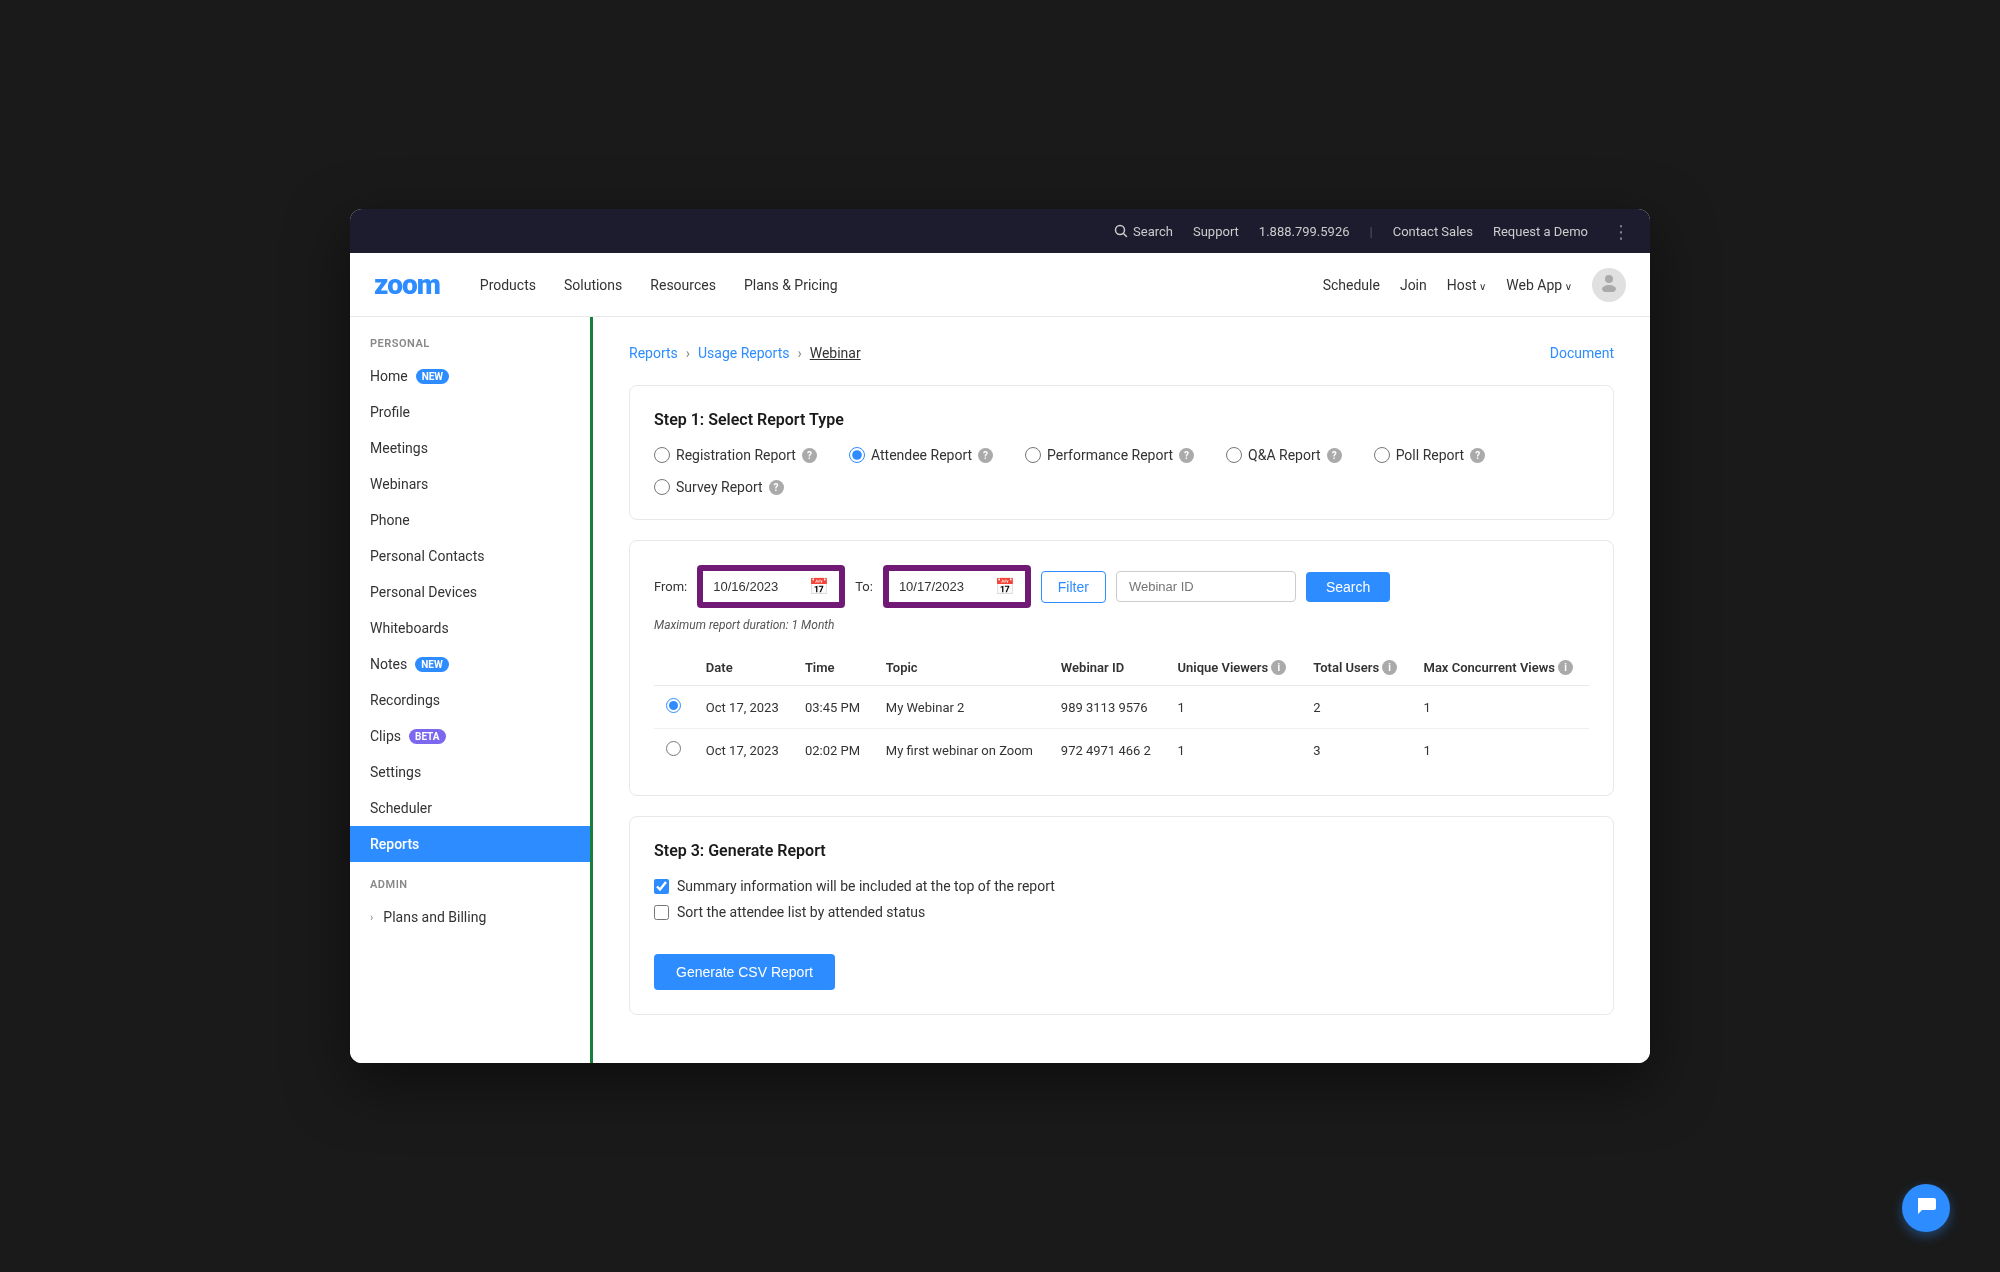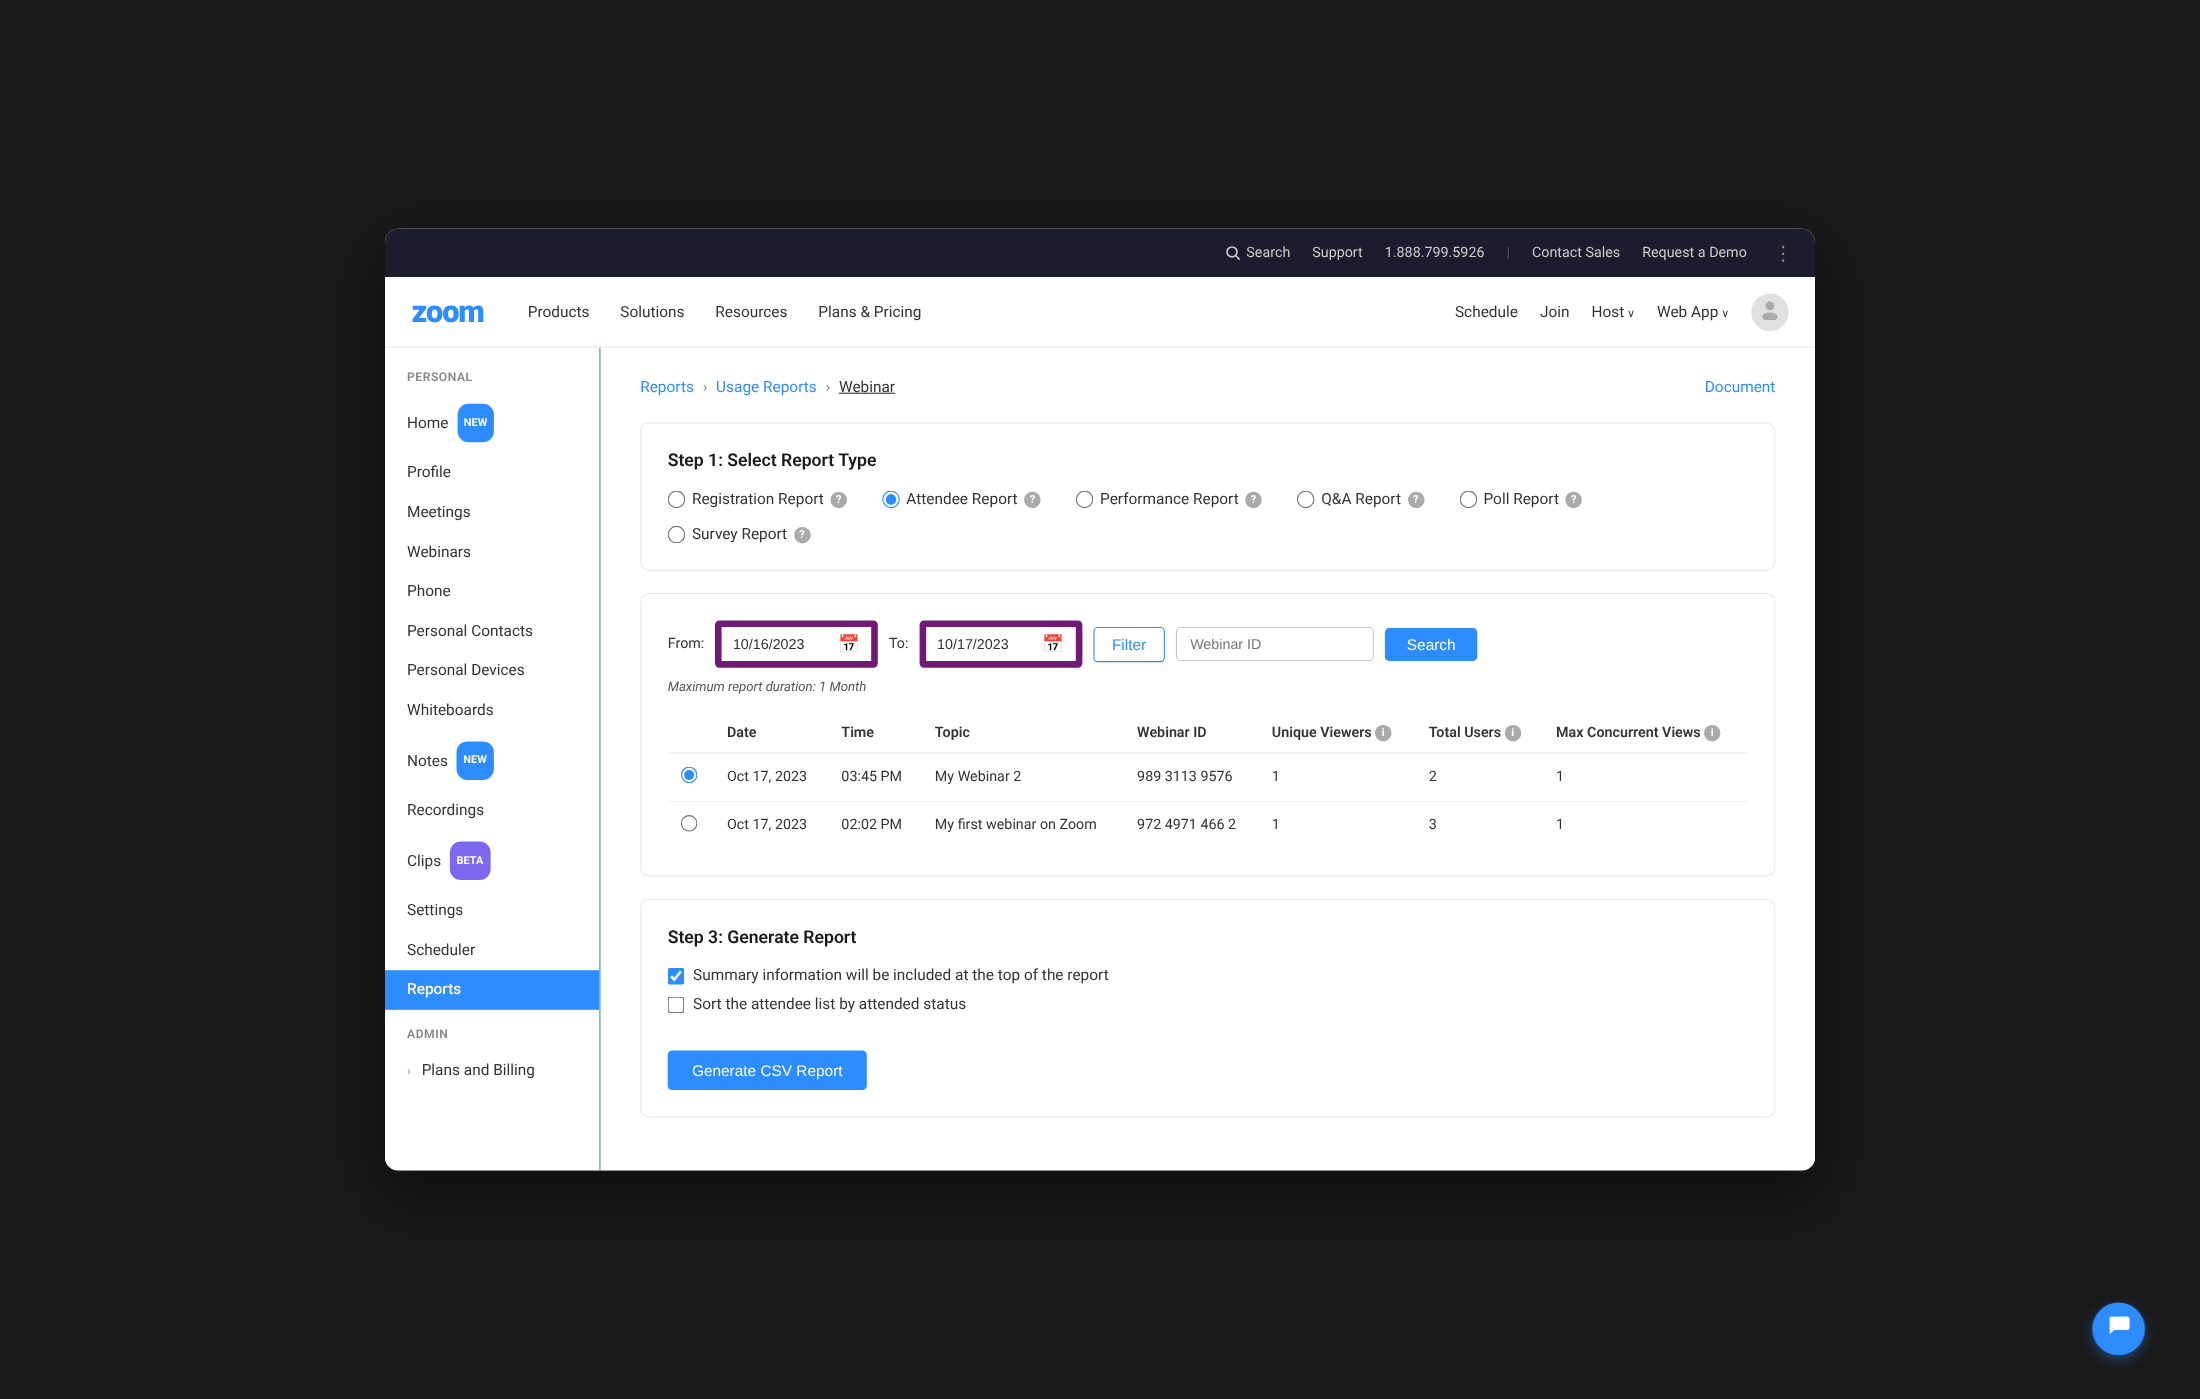"PERSONAL" .sidebar { border-right: 1px solid #15803d -> 3px solid #15803d; width: 196px -> 243px }
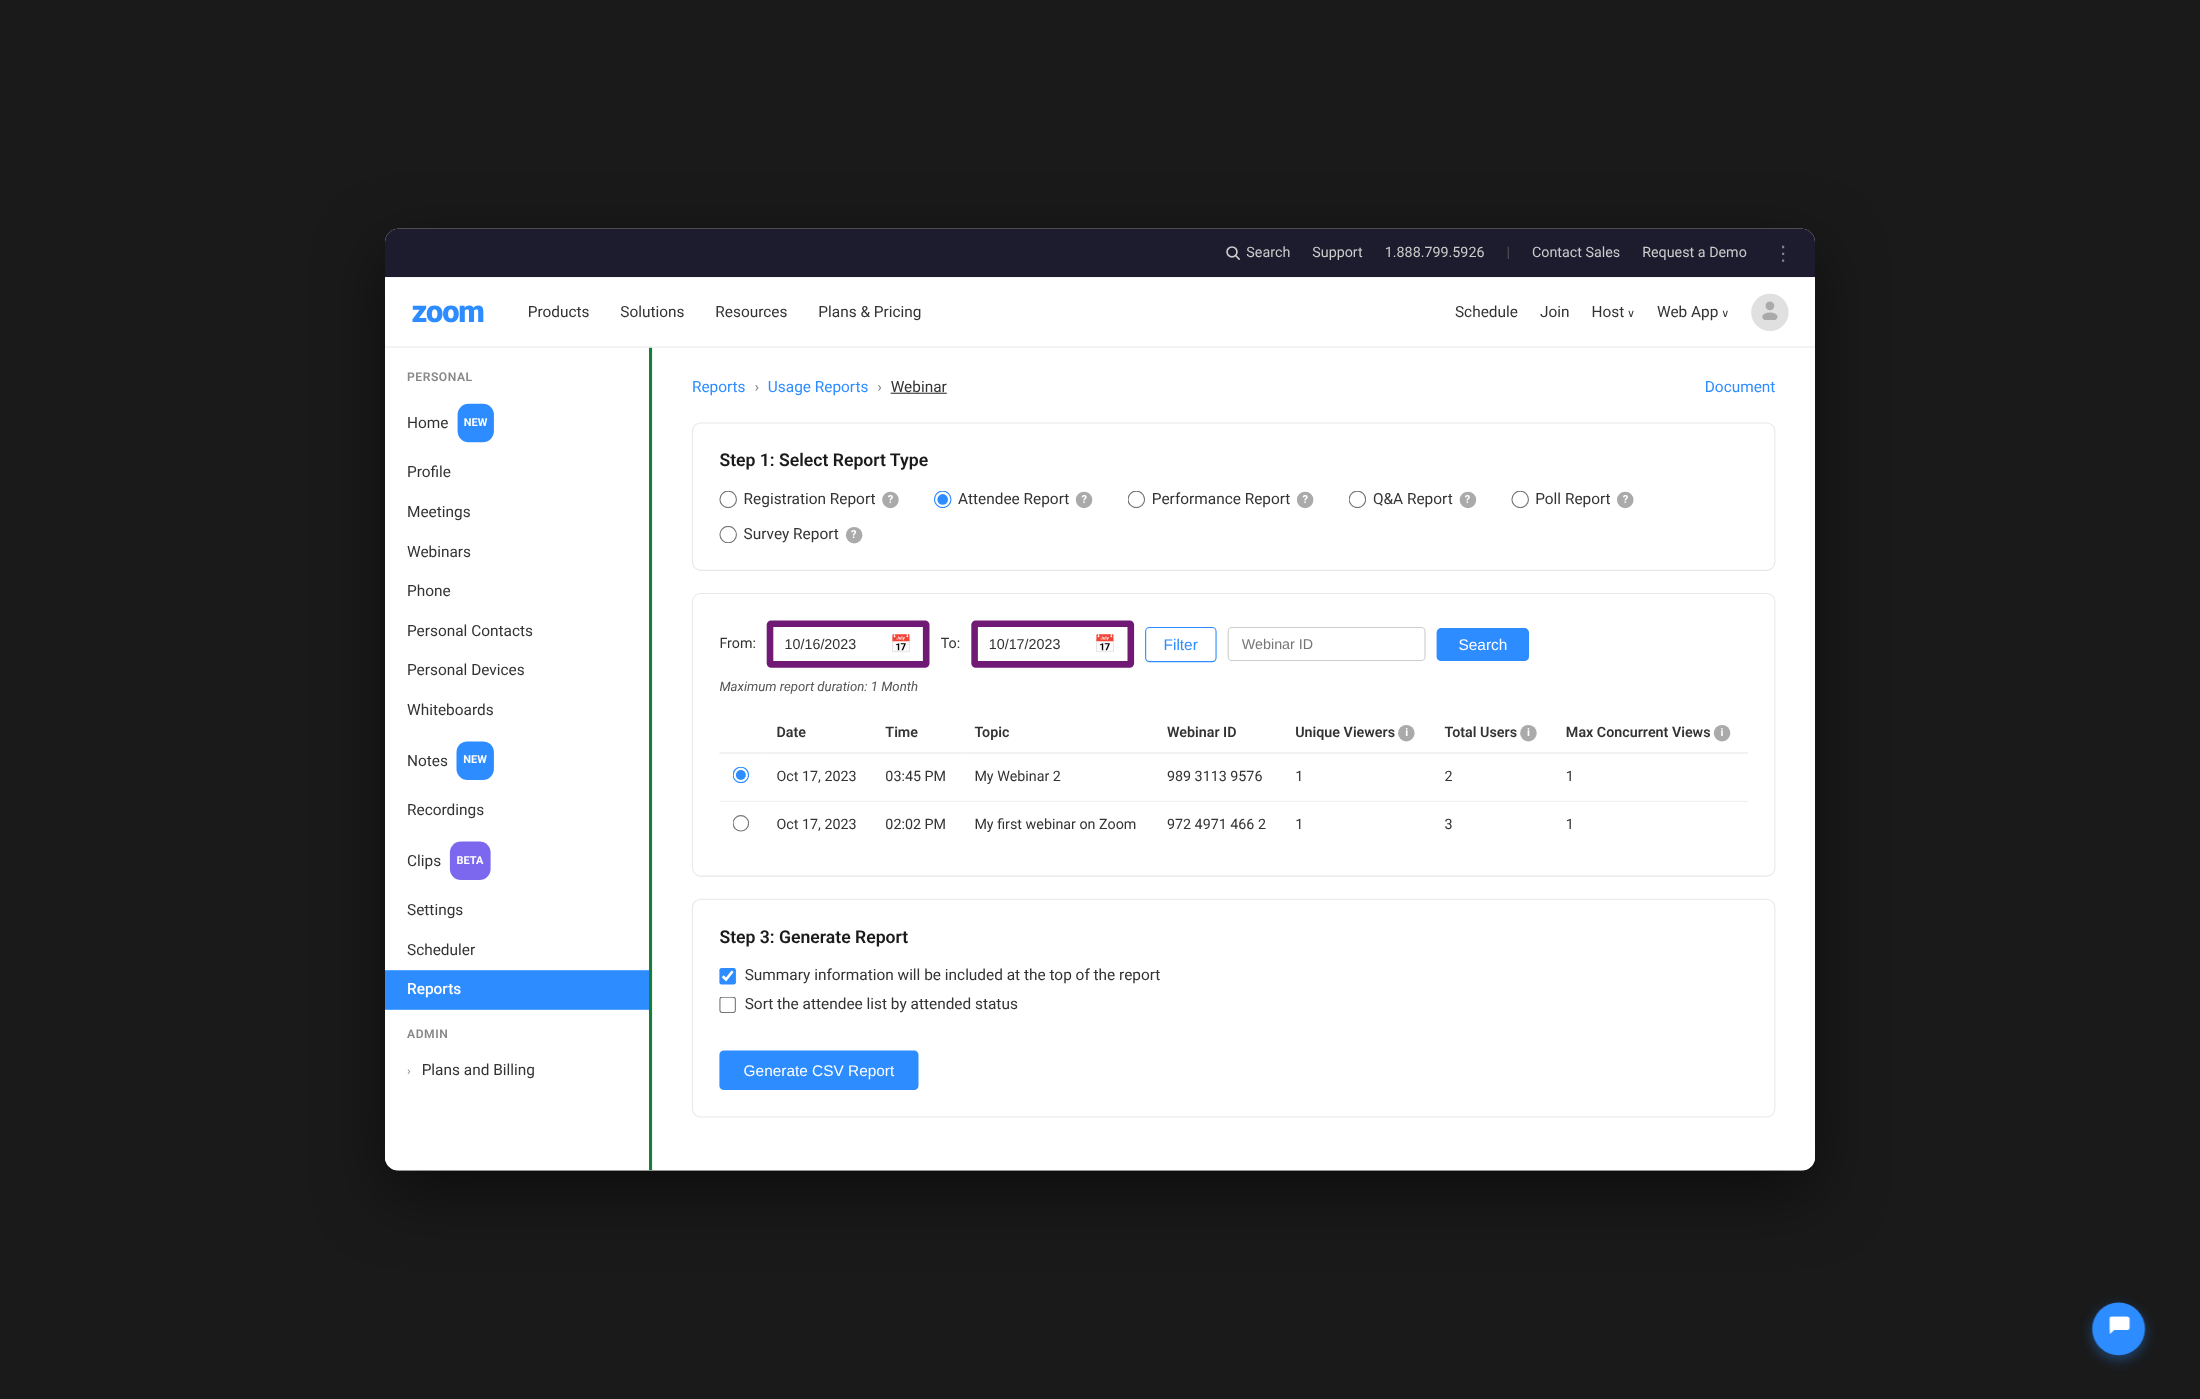"NEW" .badge { padding: 12px 6px -> 2px 6px }
